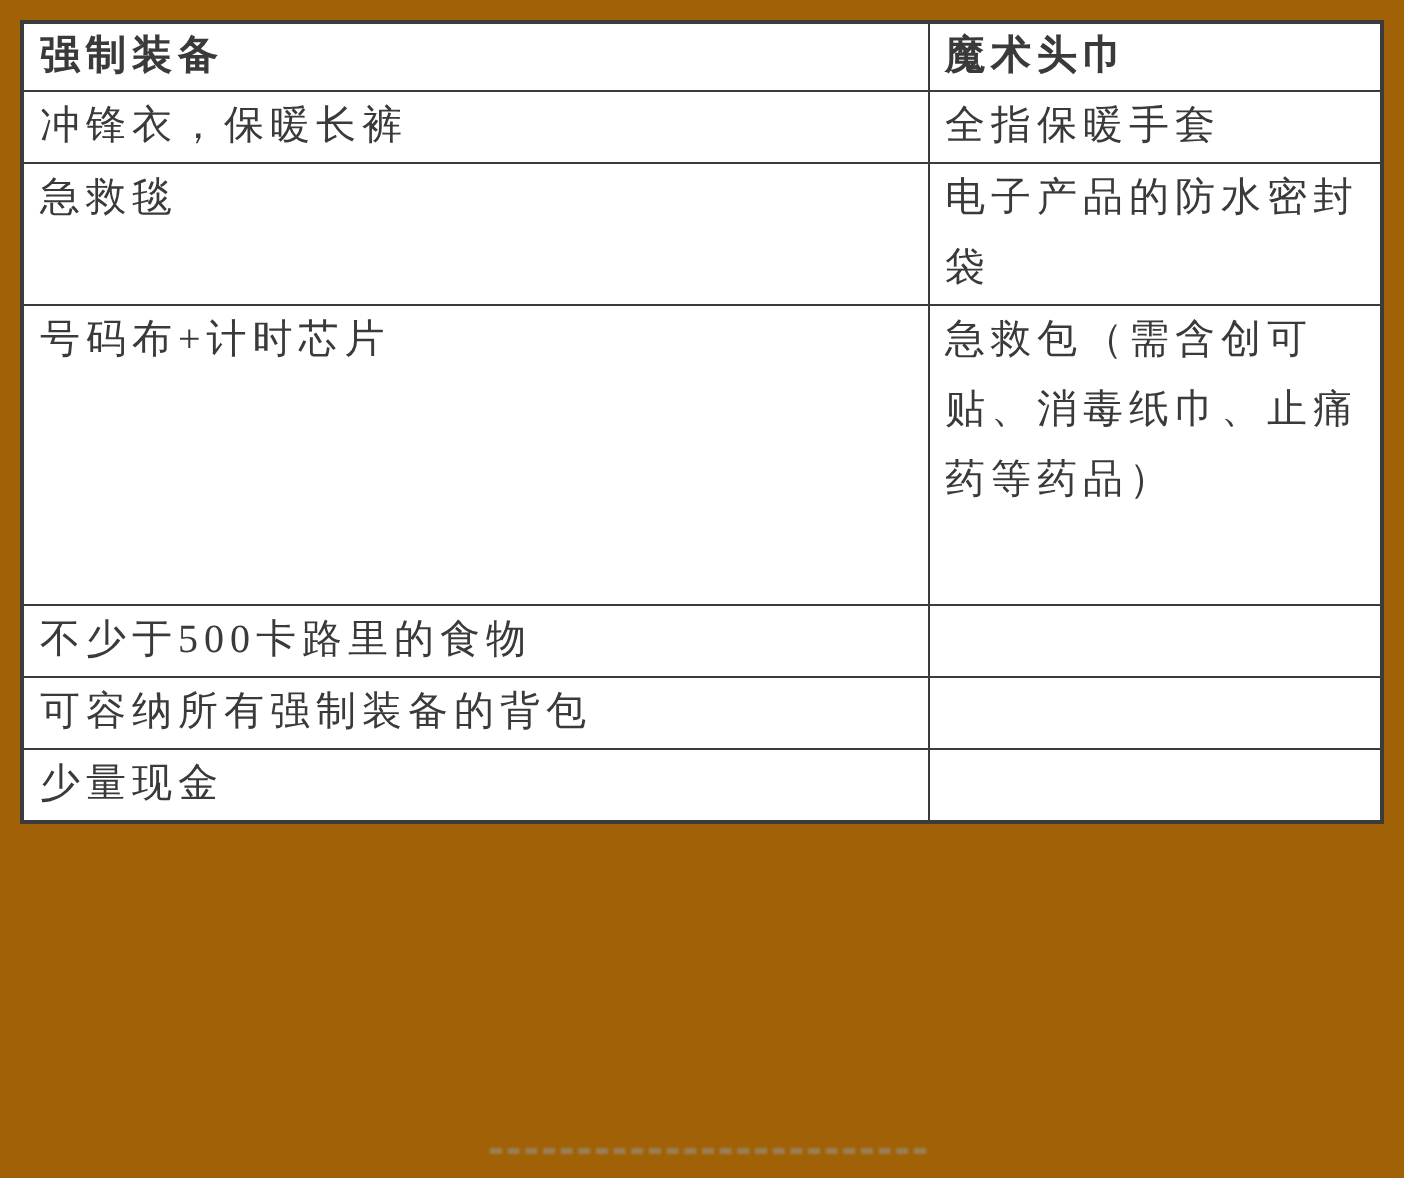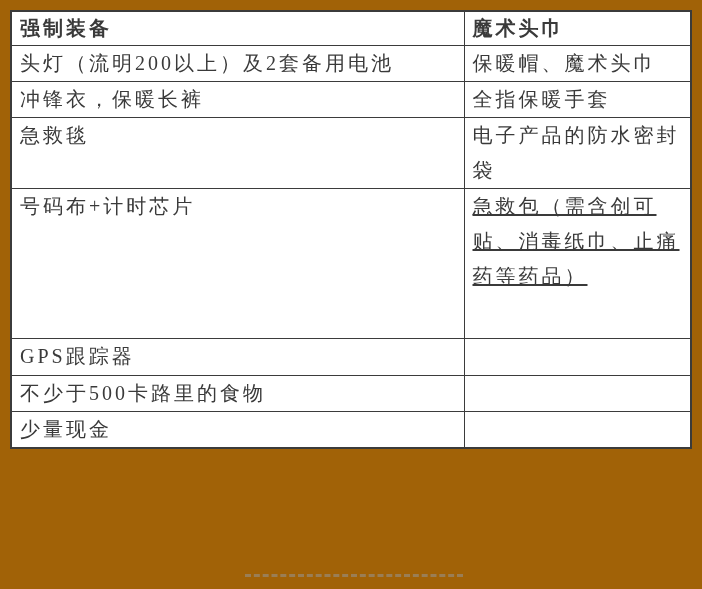"头灯（流明200以上）及2套备用电池" tr.rh35 { html: <tr> <td>头灯（流明200以上）及2套备用电池</td> <td>保暖帽、魔术头巾</td> </tr> -> none }
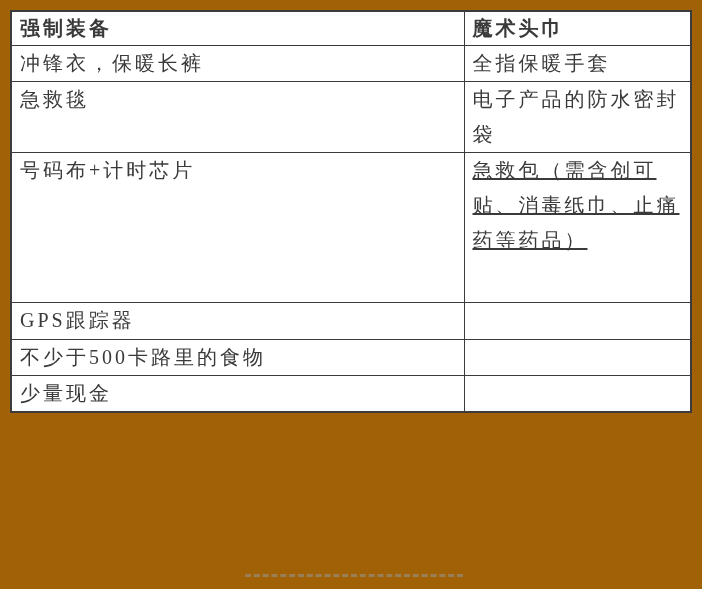"急救包（需含创可贴、消毒纸巾、止痛药等药品）" td.vmid { text-decoration: underline -> none }
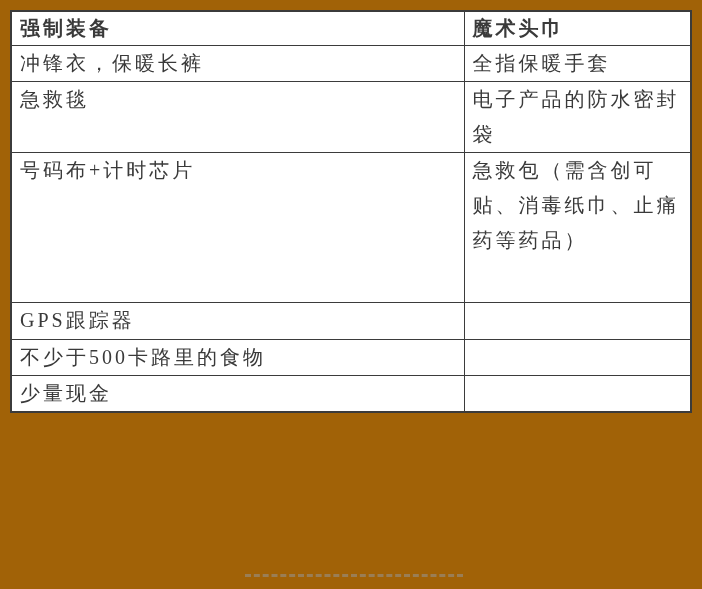"GPS跟踪器" tr.rh36 { html: <tr> <td>GPS跟踪器</td> <td></td> </tr> -> none }
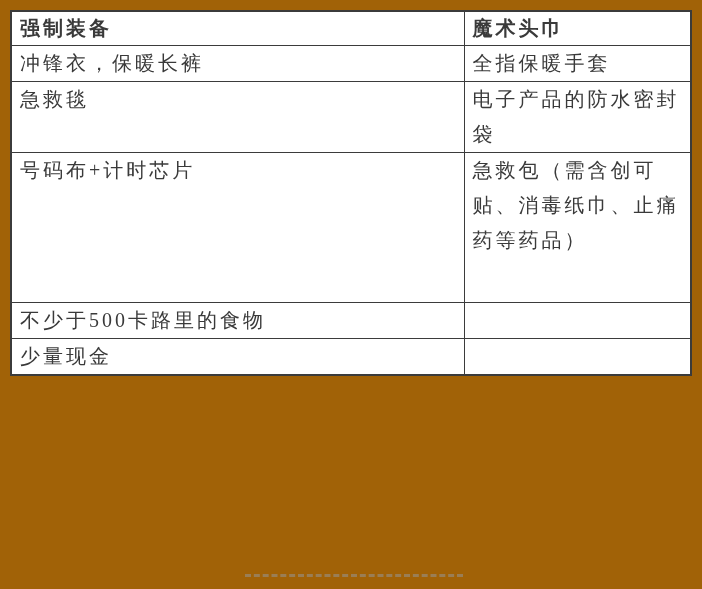"可容纳所有强制装备的背包" tr.rh35 { html: none -> <tr> <td>可容纳所有强制装备的背包</td> <td></td> </tr> }
